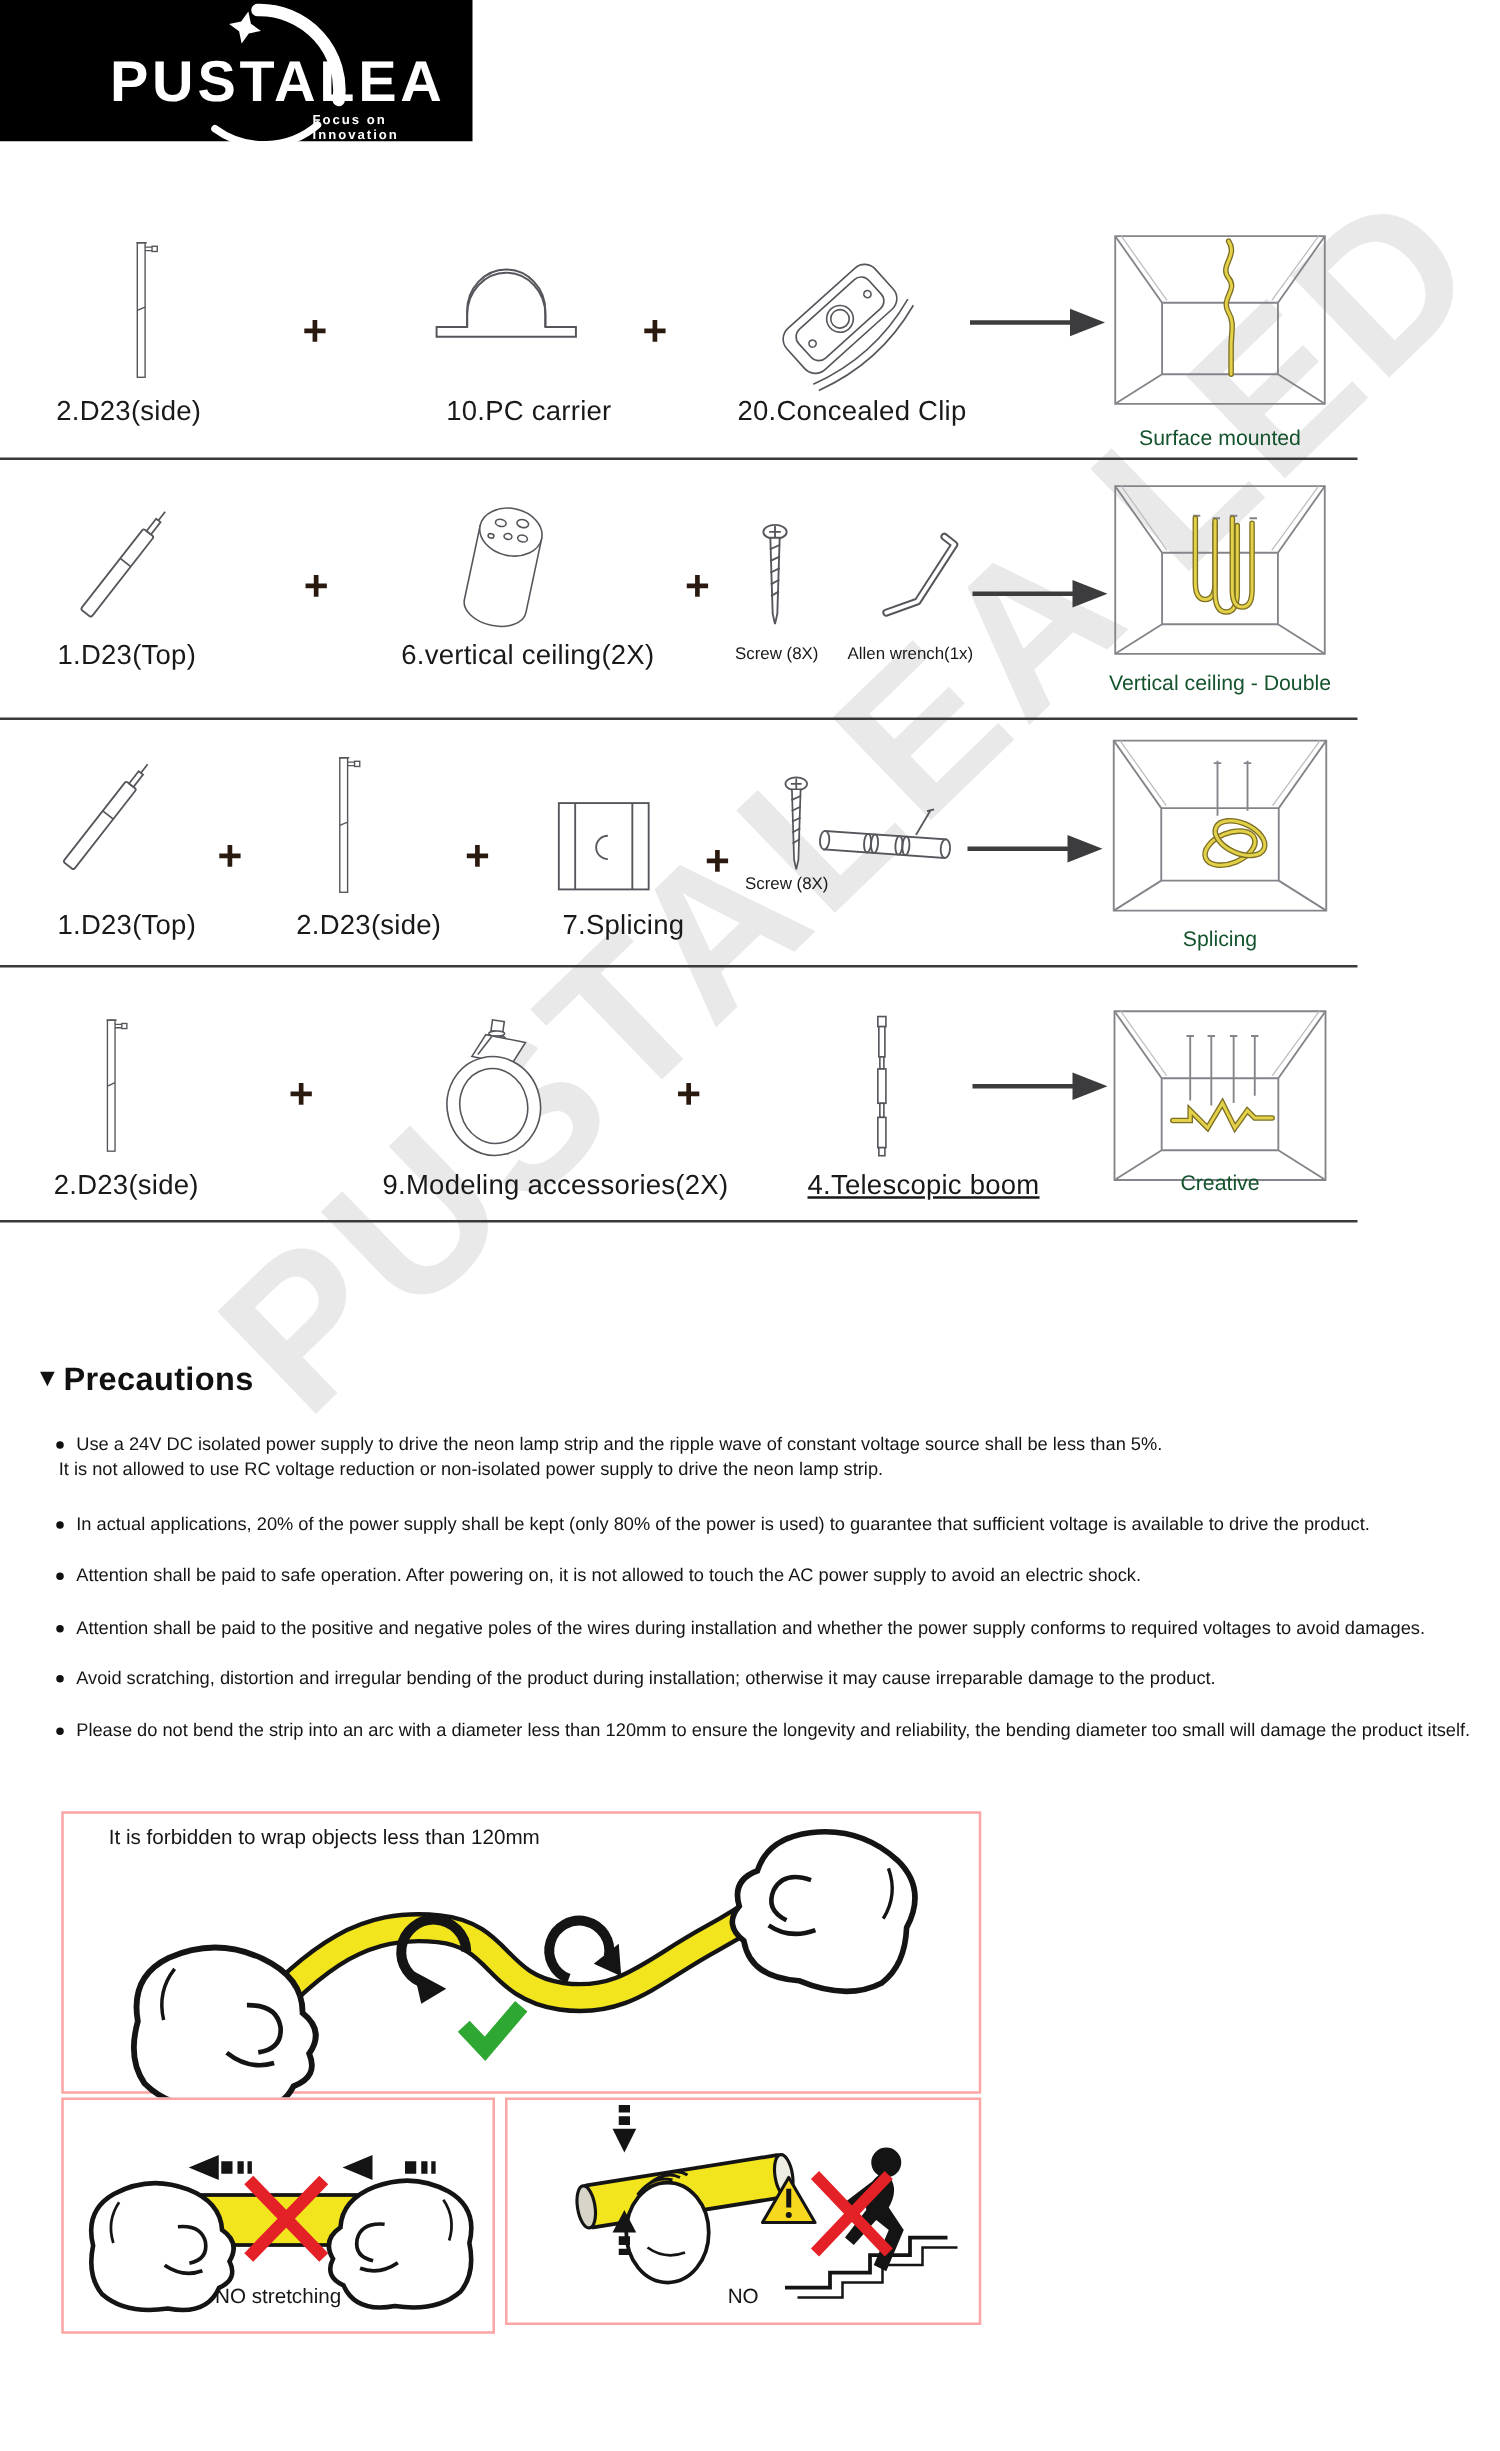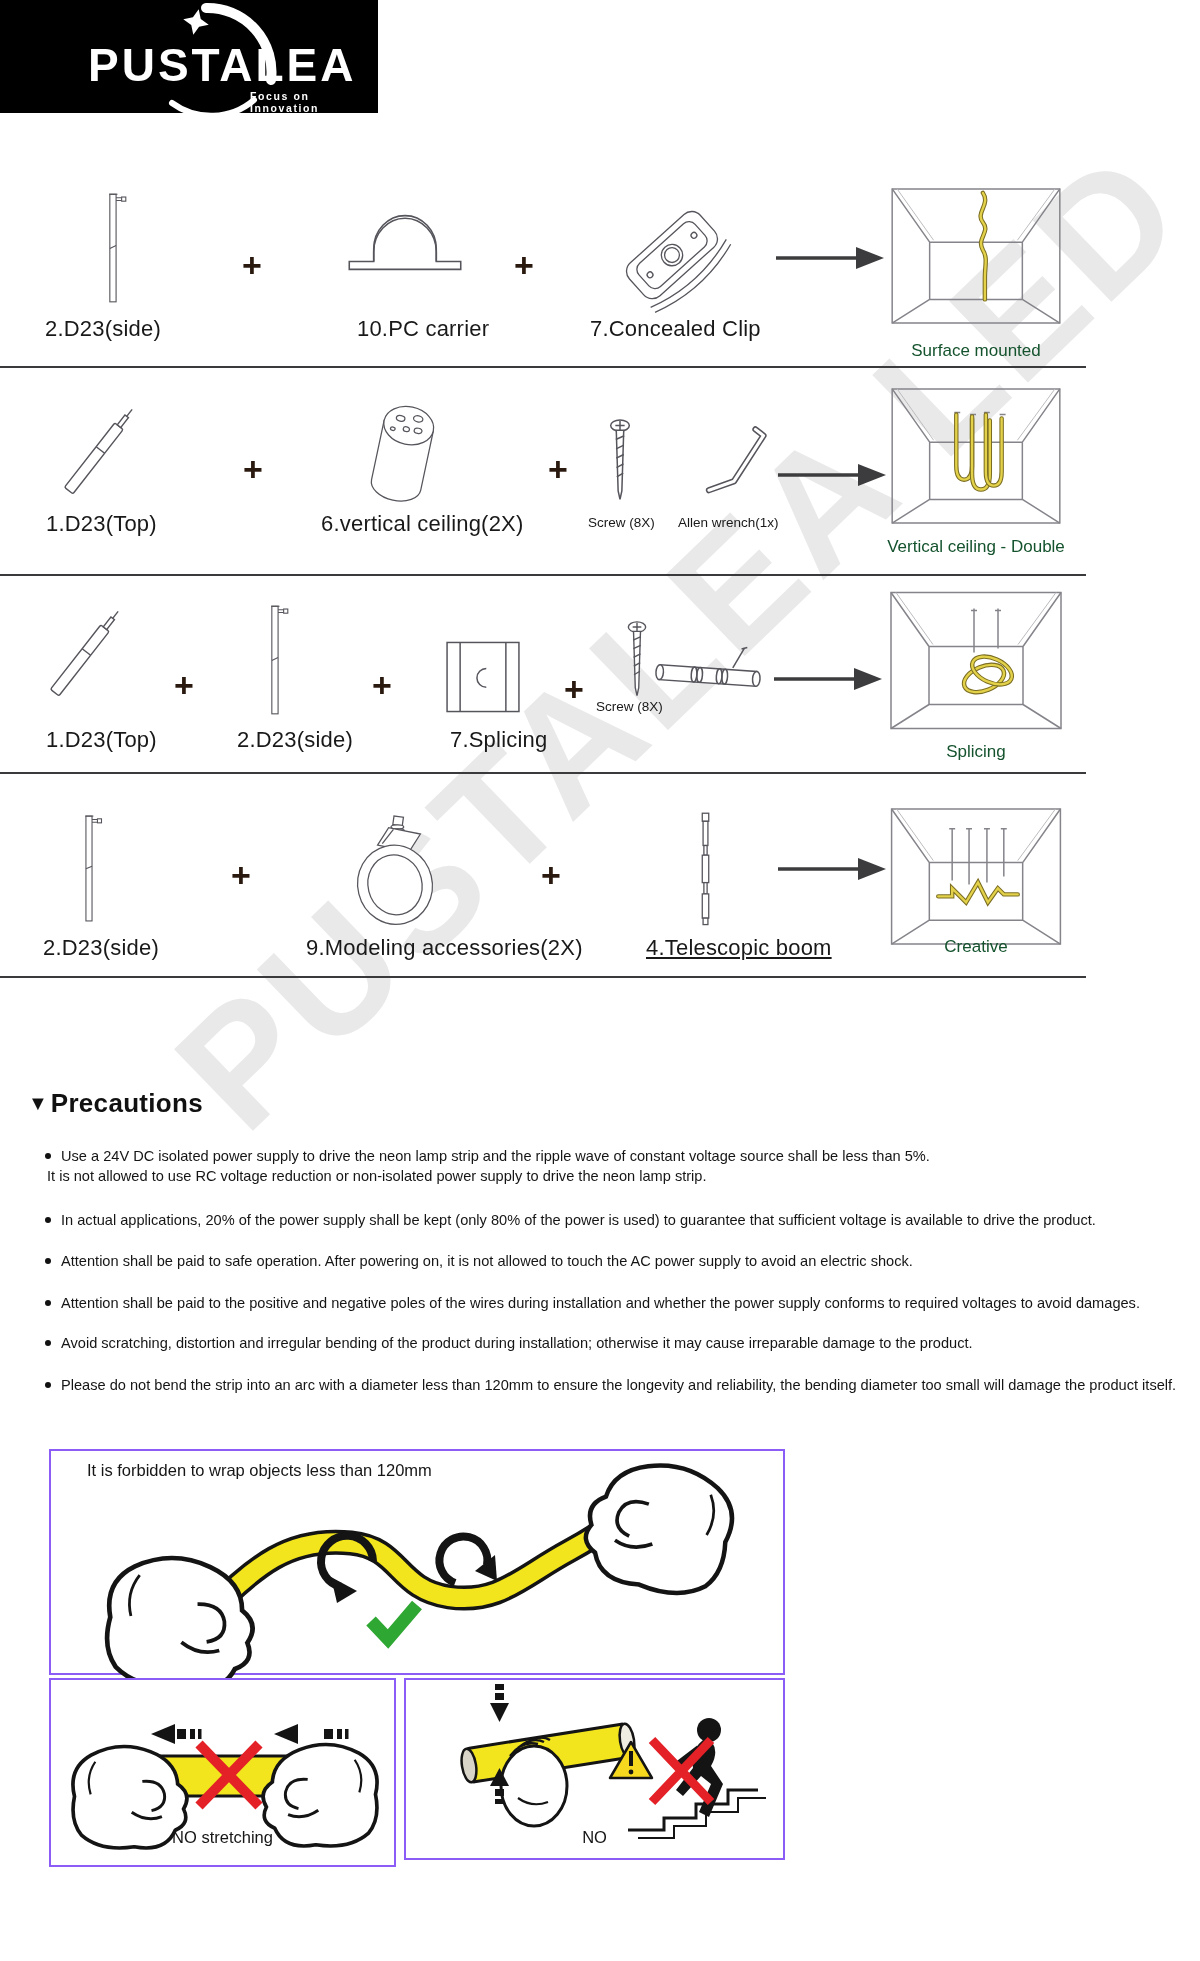"7.Concealed Clip" div.abs { text: 7.Concealed -> 20.Concealed }
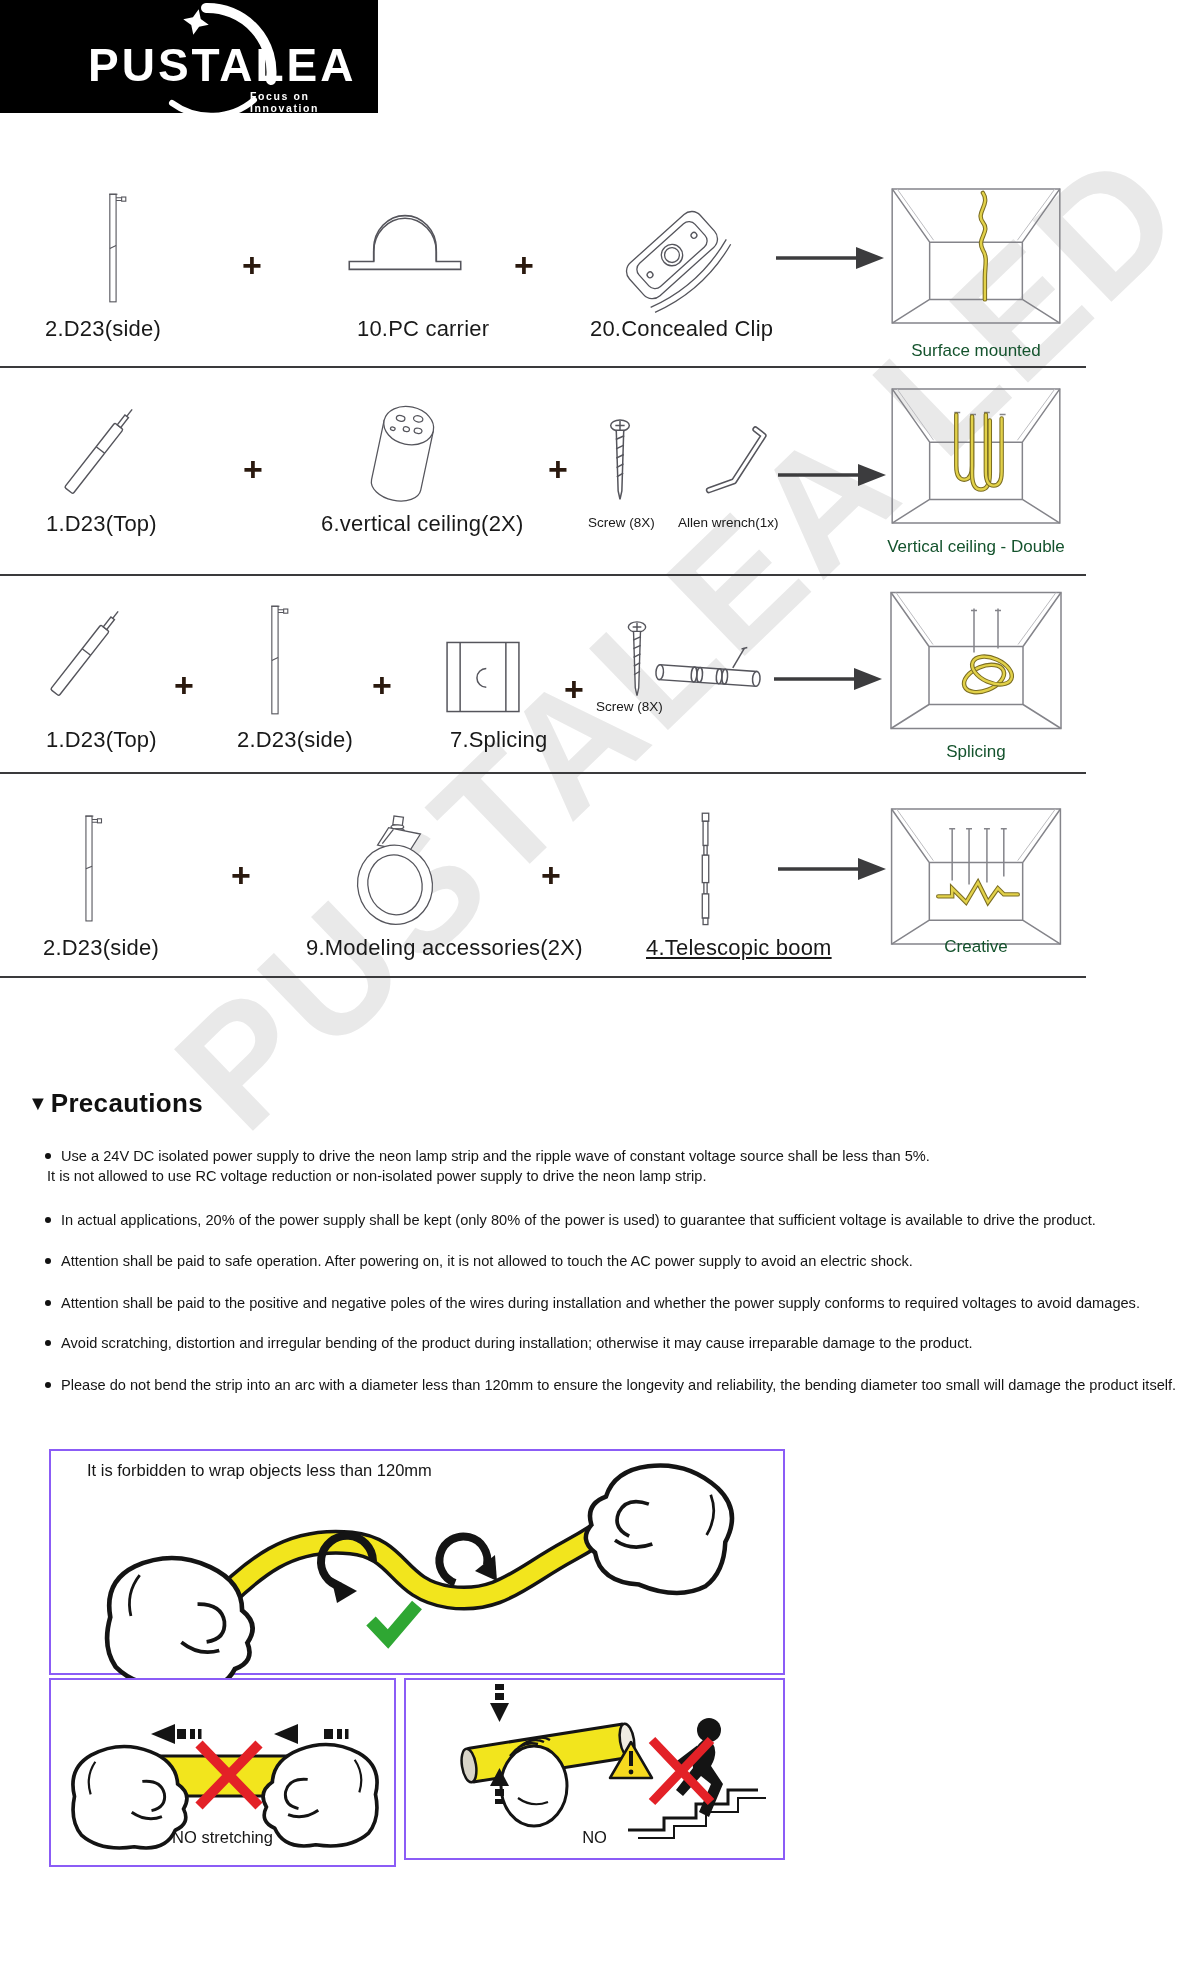"It is forbidden to wrap" .figbox { border: 2px solid #8b5cf6 -> 2px solid #fca5a5 }
